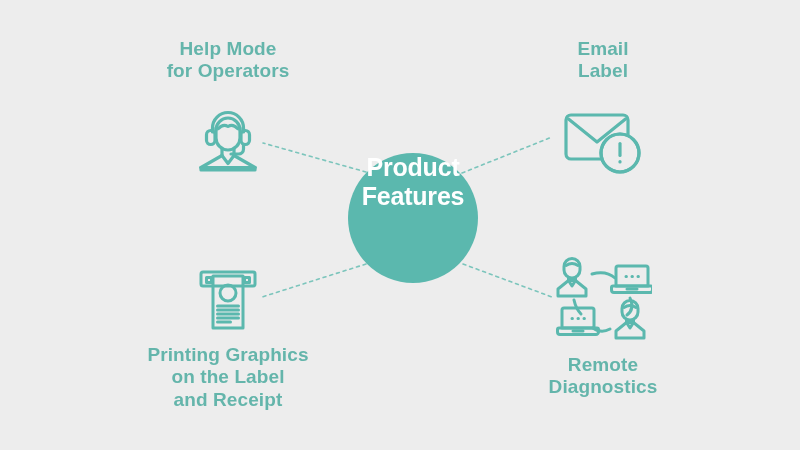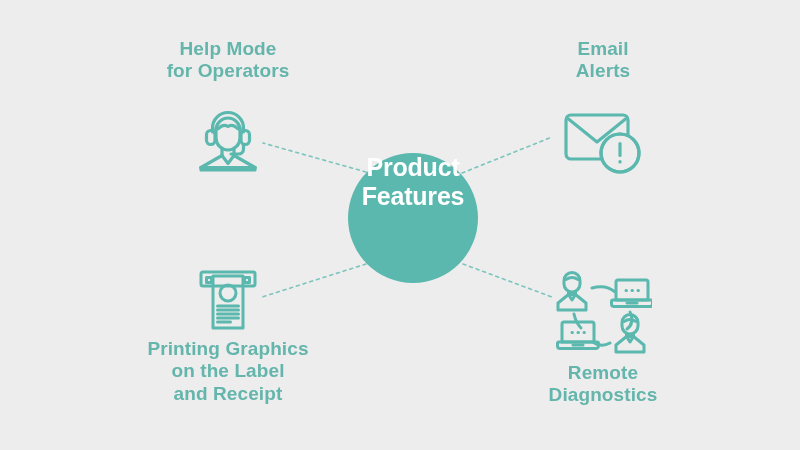"Email" div.node-label { text: Alerts -> Label }
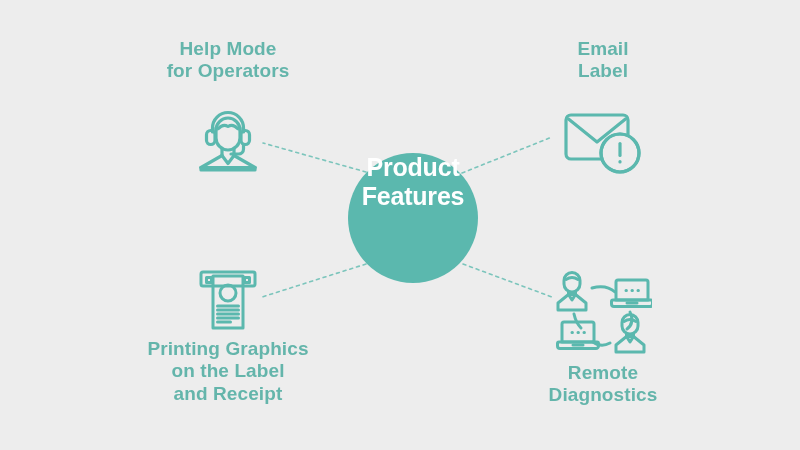"Printing Graphics" .node-bottom .node-label { margin-top: none -> 6px }
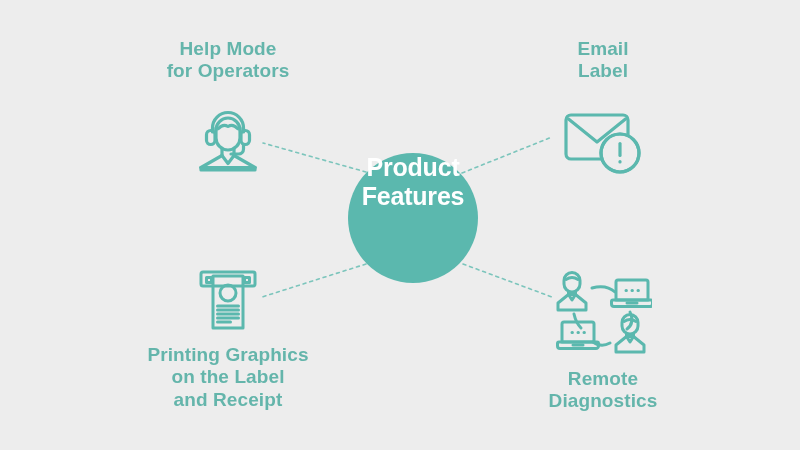"Remote" #node-diagnostics { top: 270px -> 256px }
